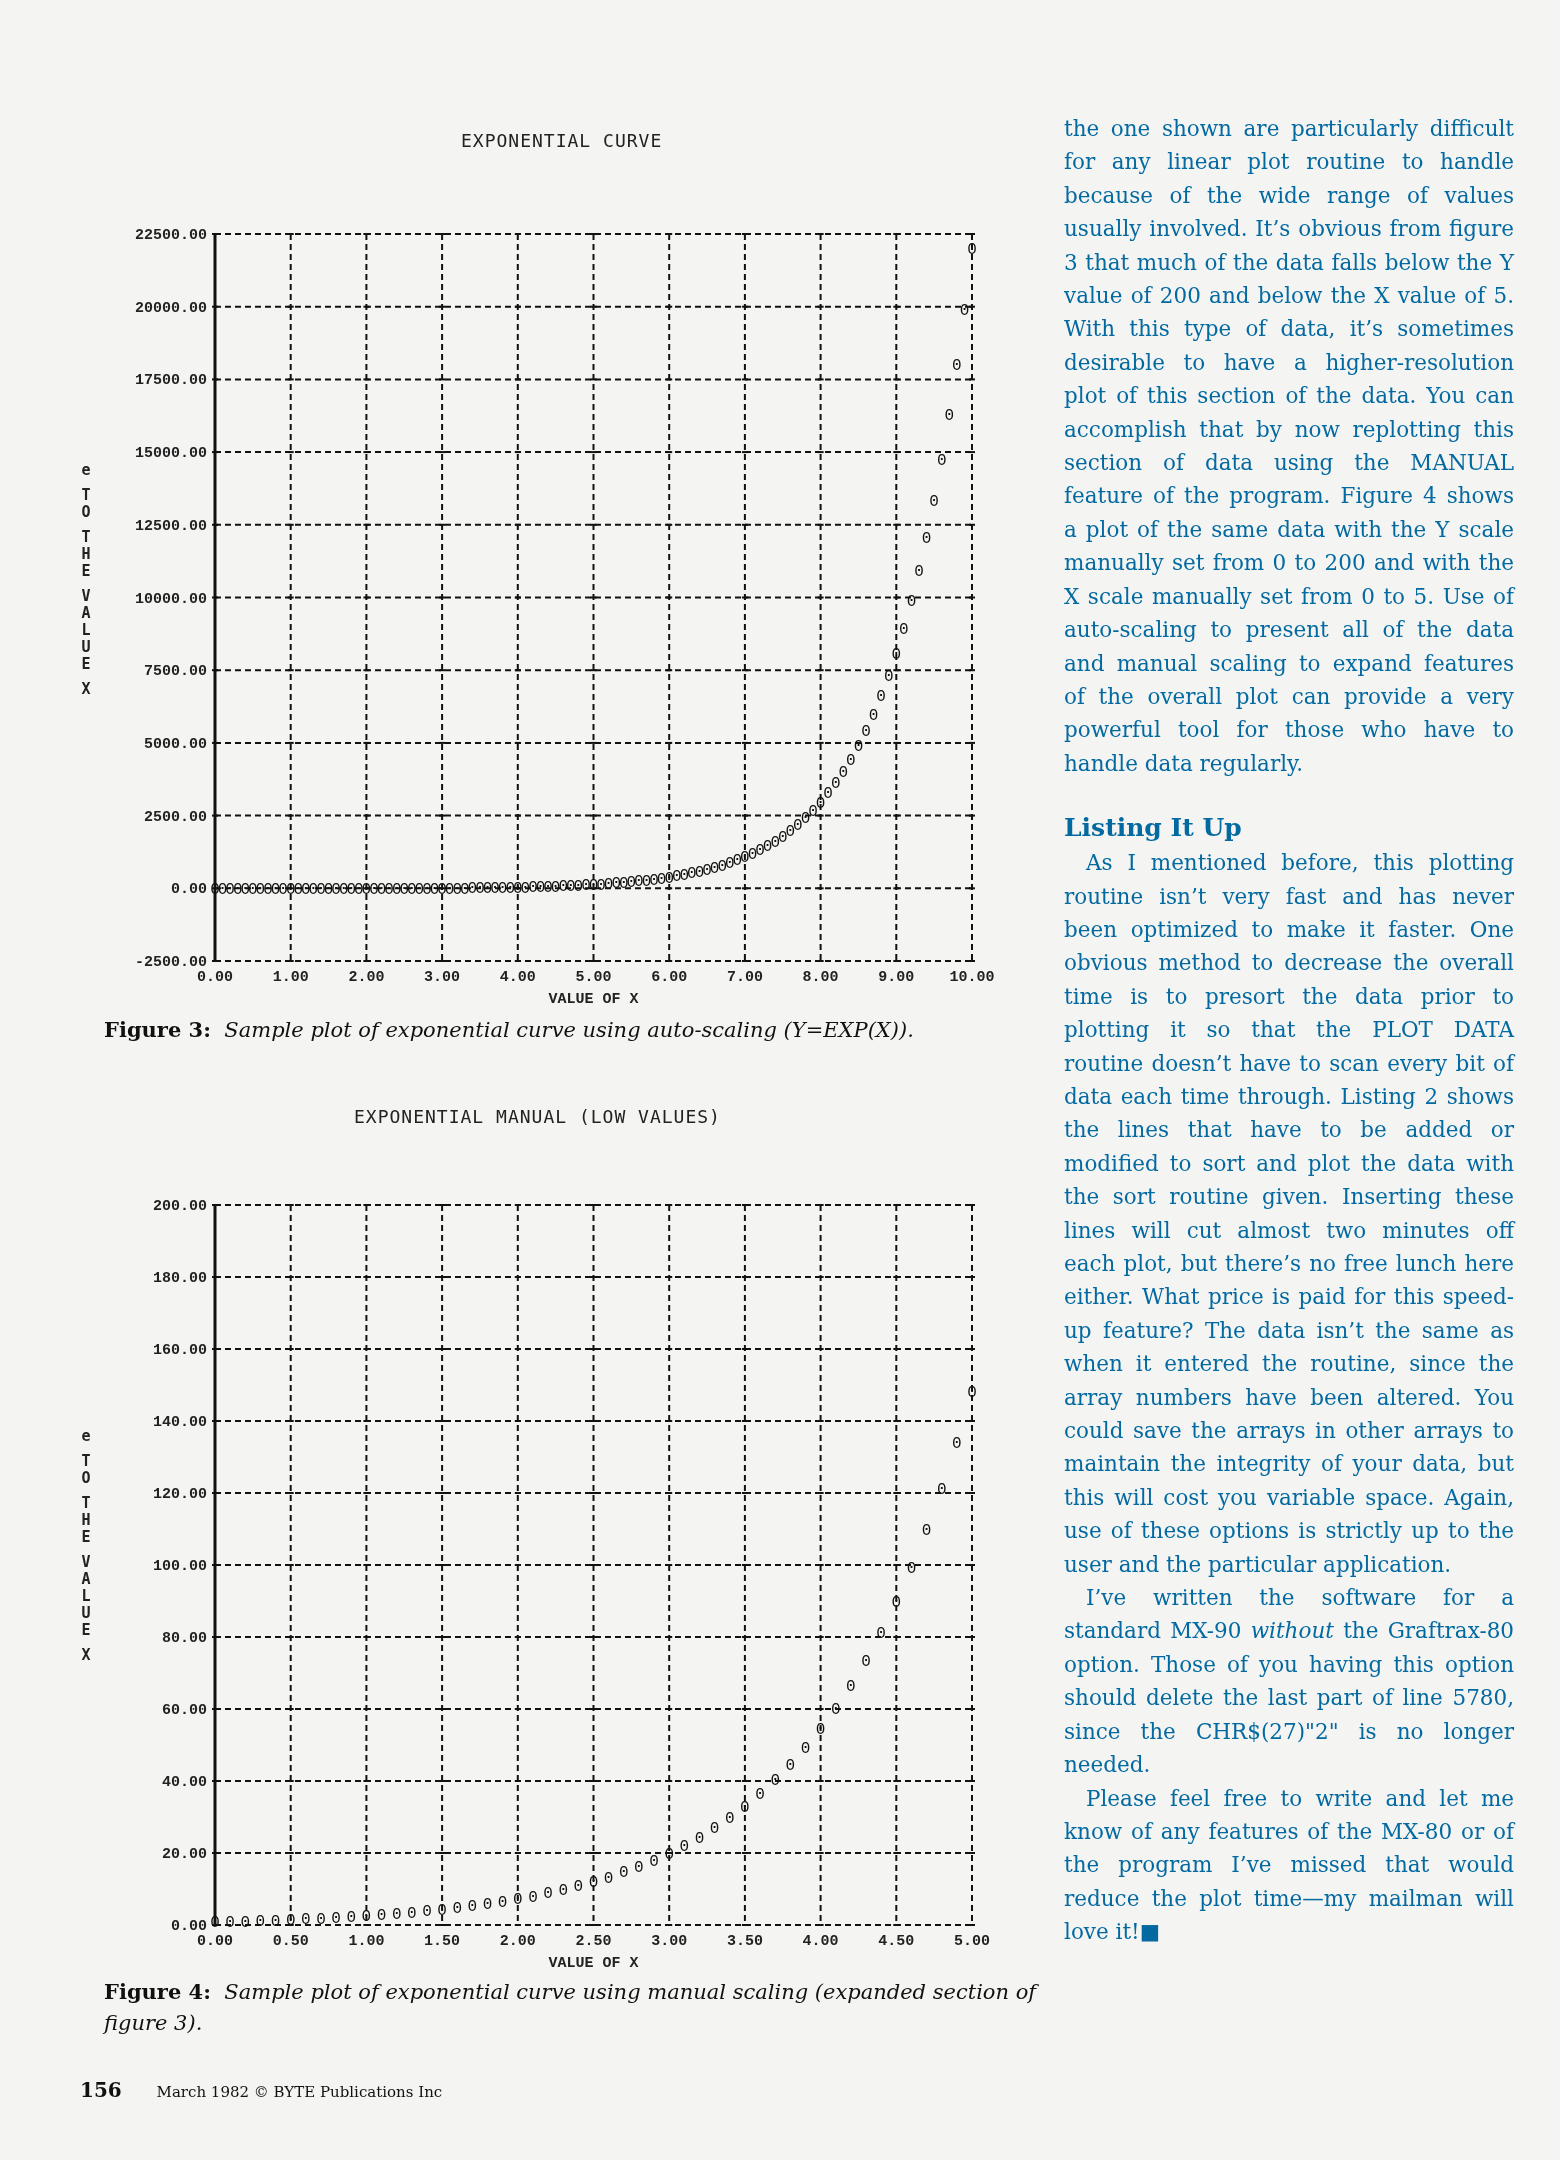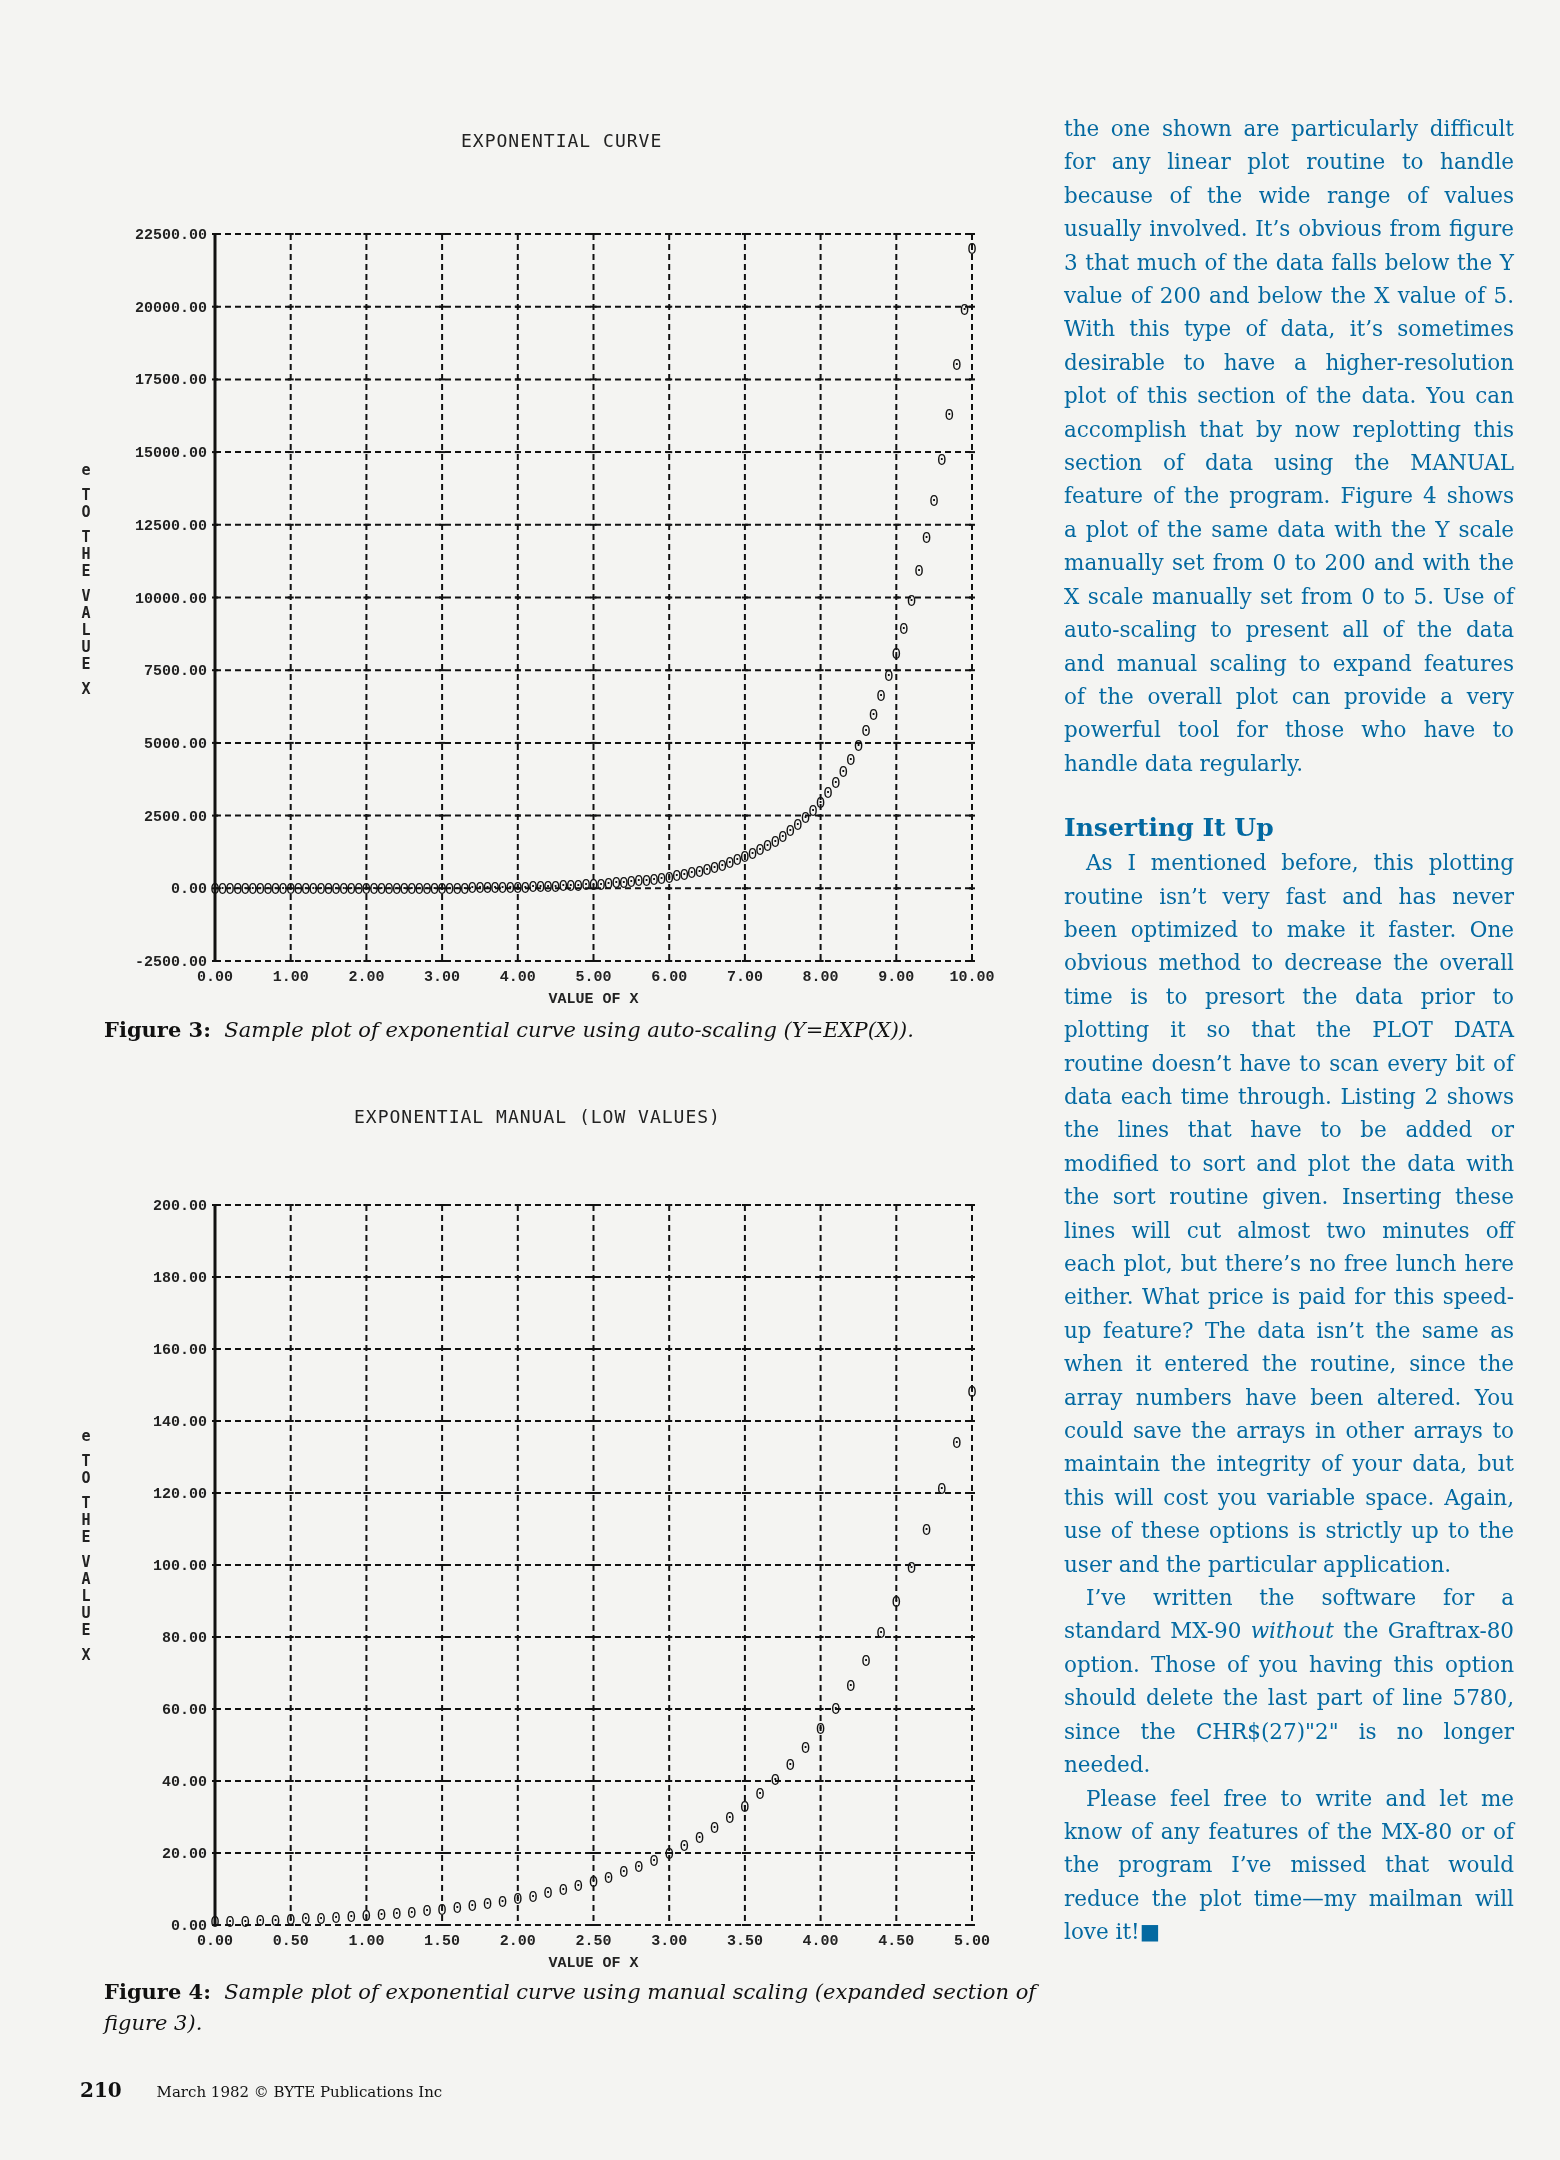"Inserting It Up" h2 { text: Inserting -> Listing }
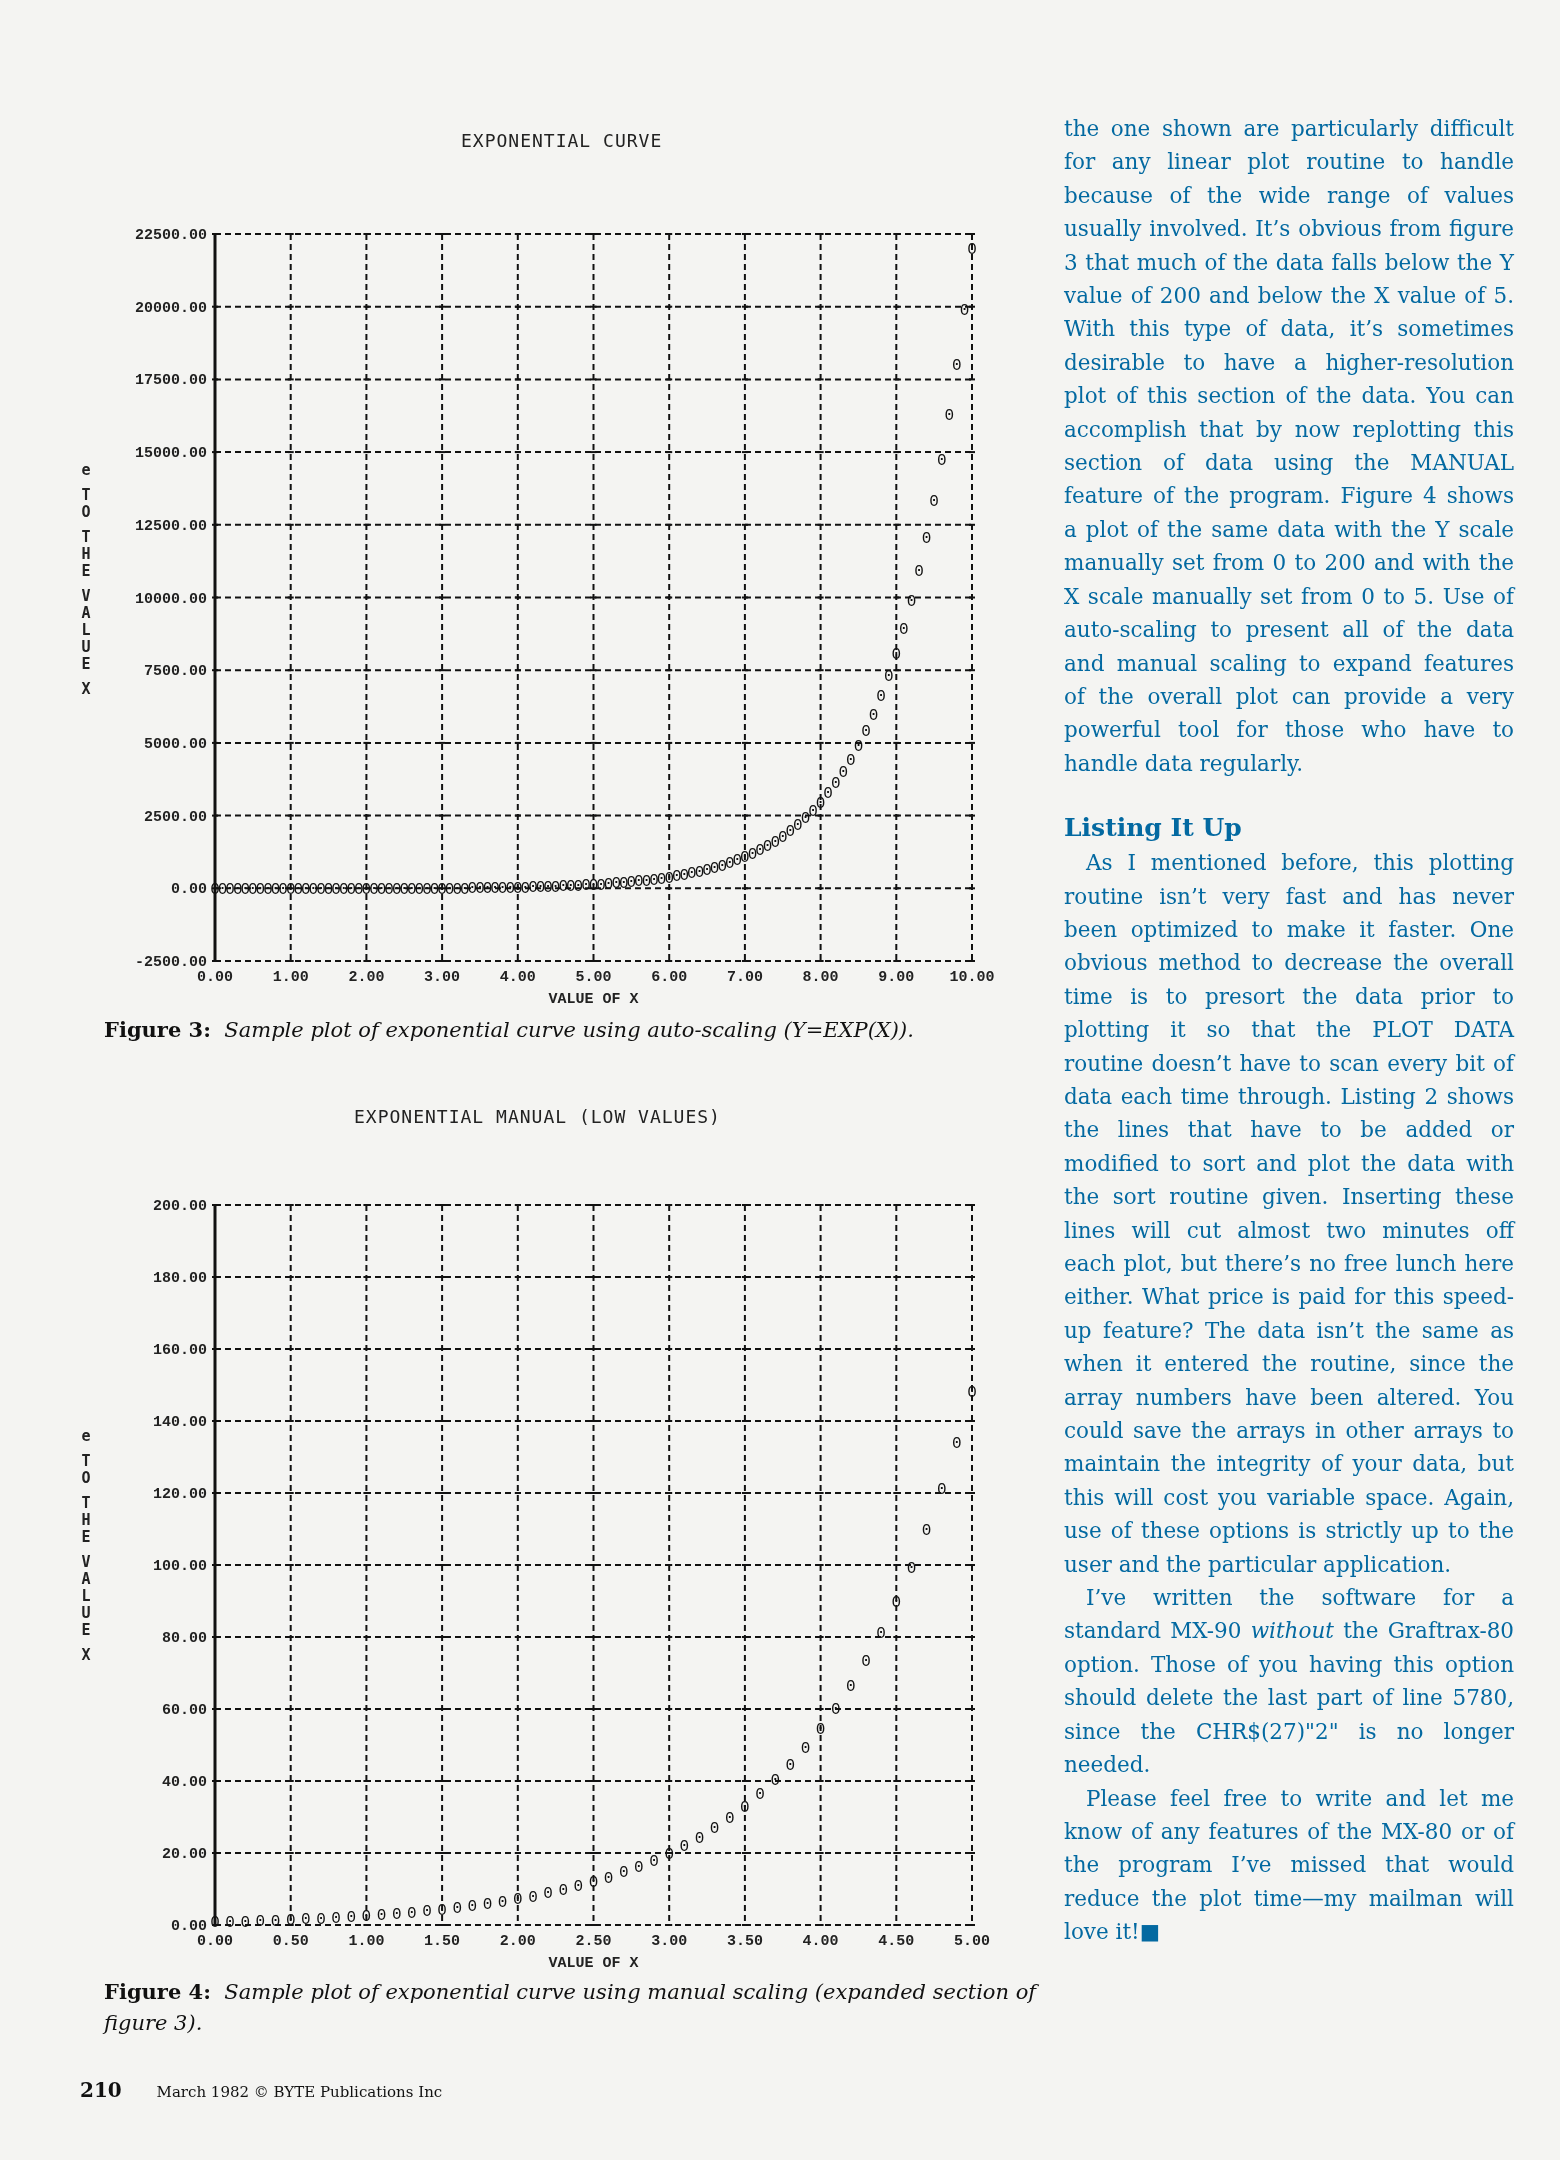"210" span.pg { text: 210 -> 156 }
